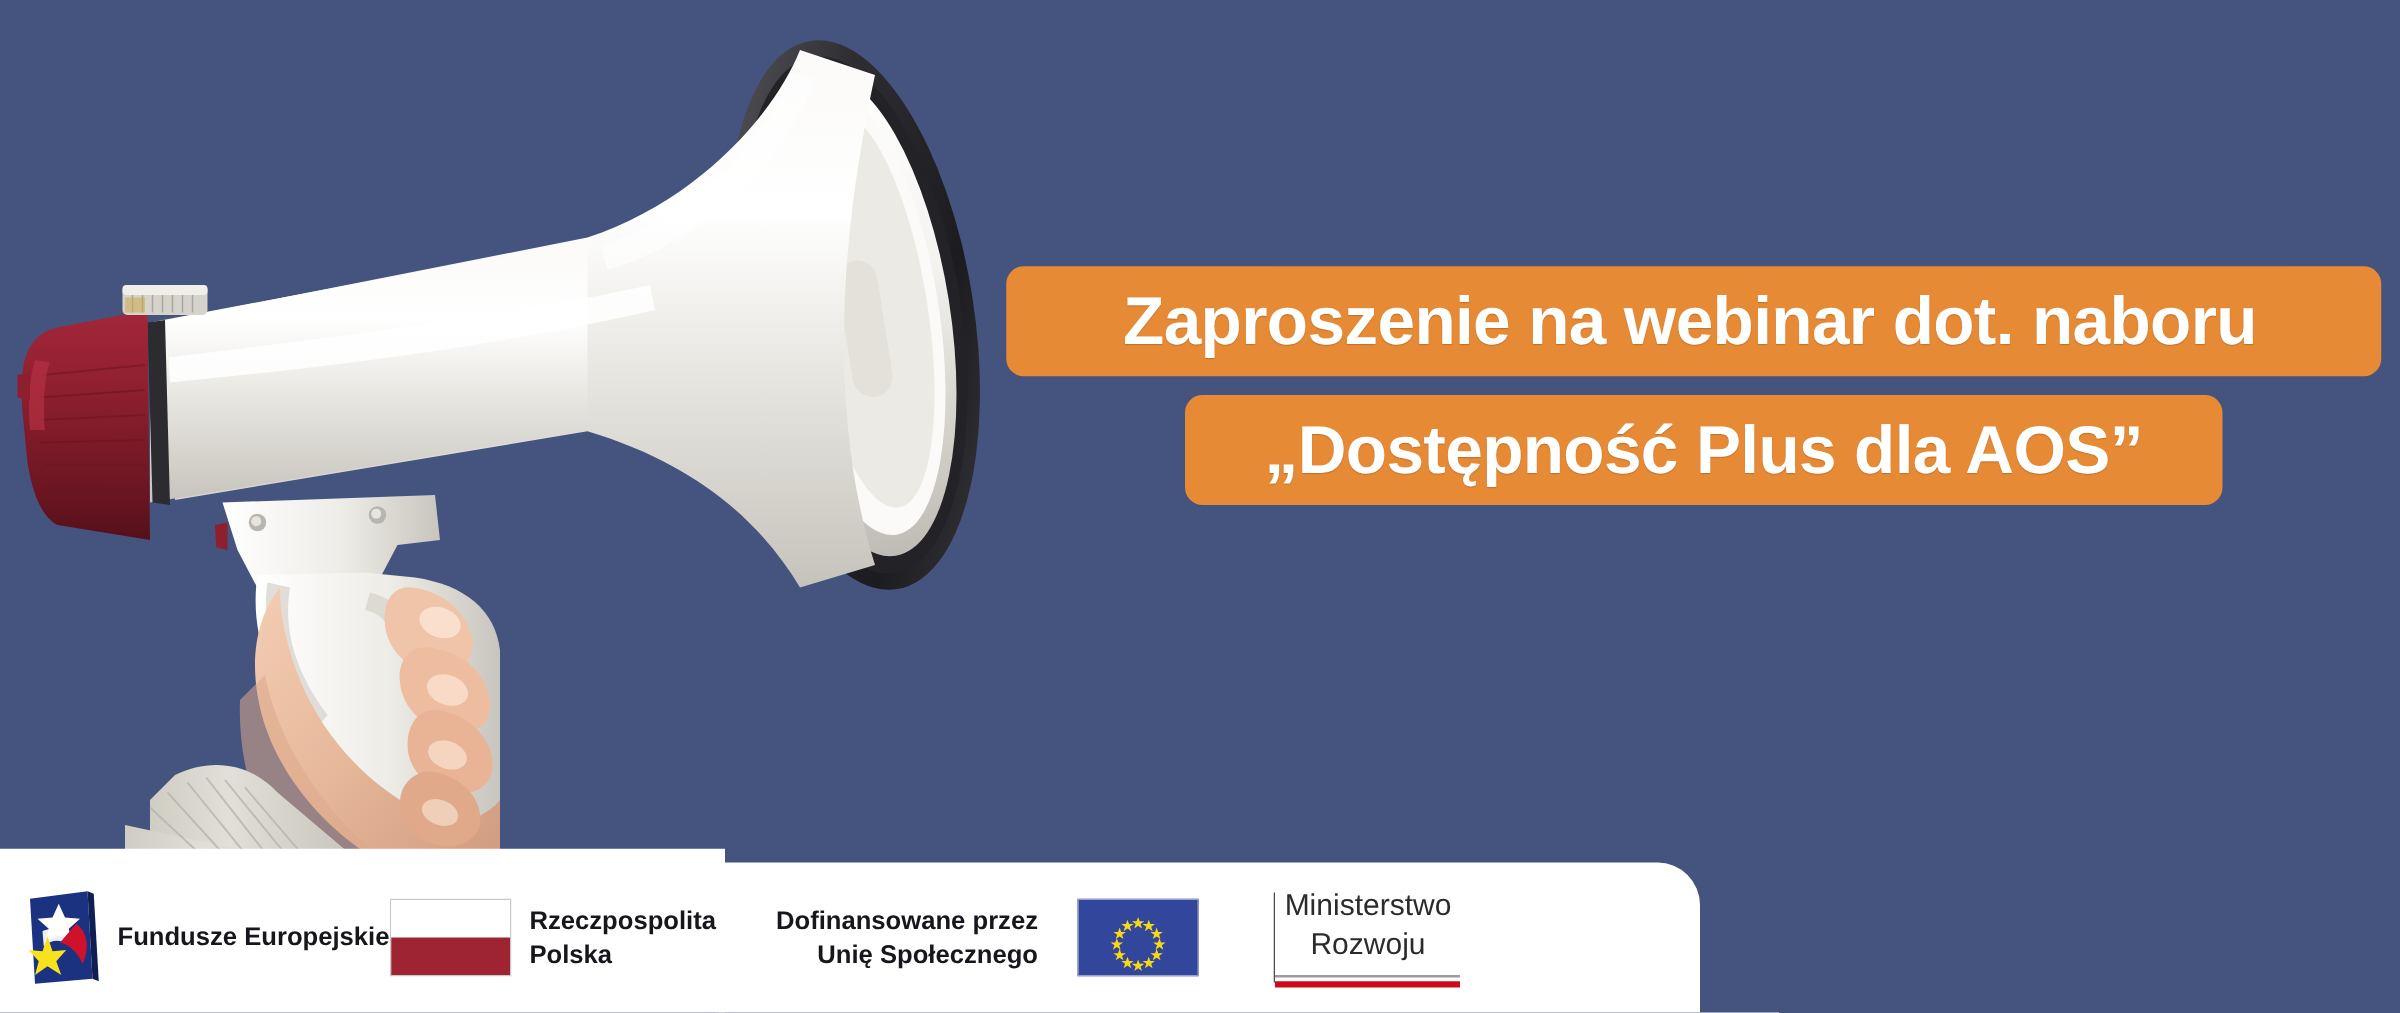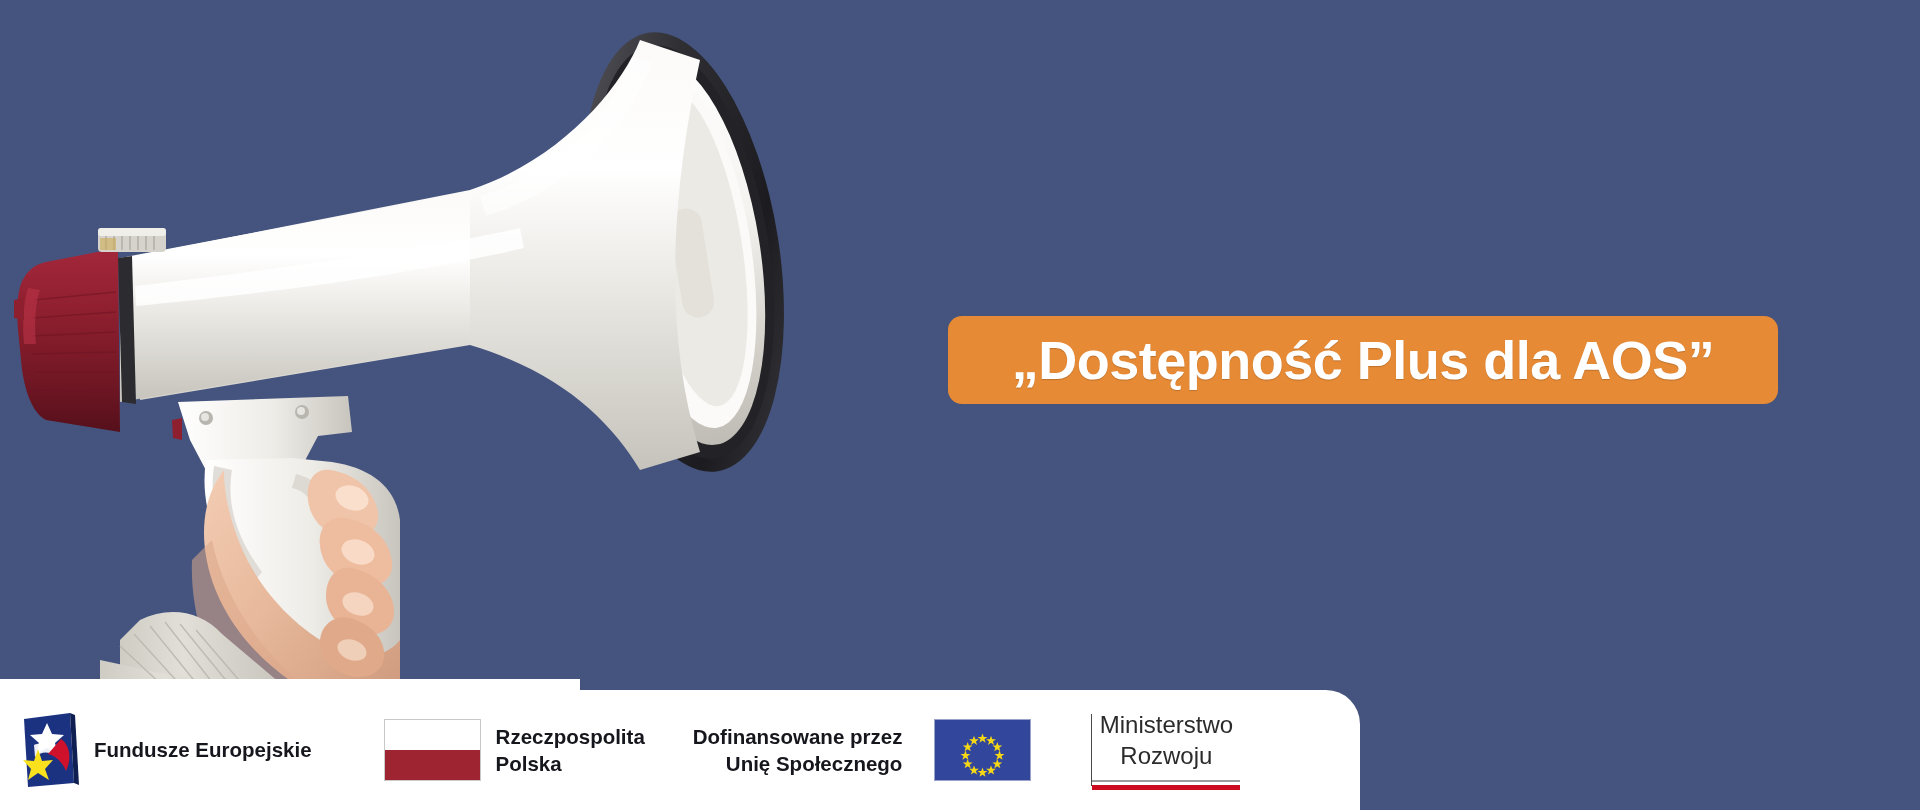"Zaproszenie na webinar dot. naboru" div.title-banner { html: none -> <div> <span>Zaproszenie na webinar dot. naboru</span> </div> }
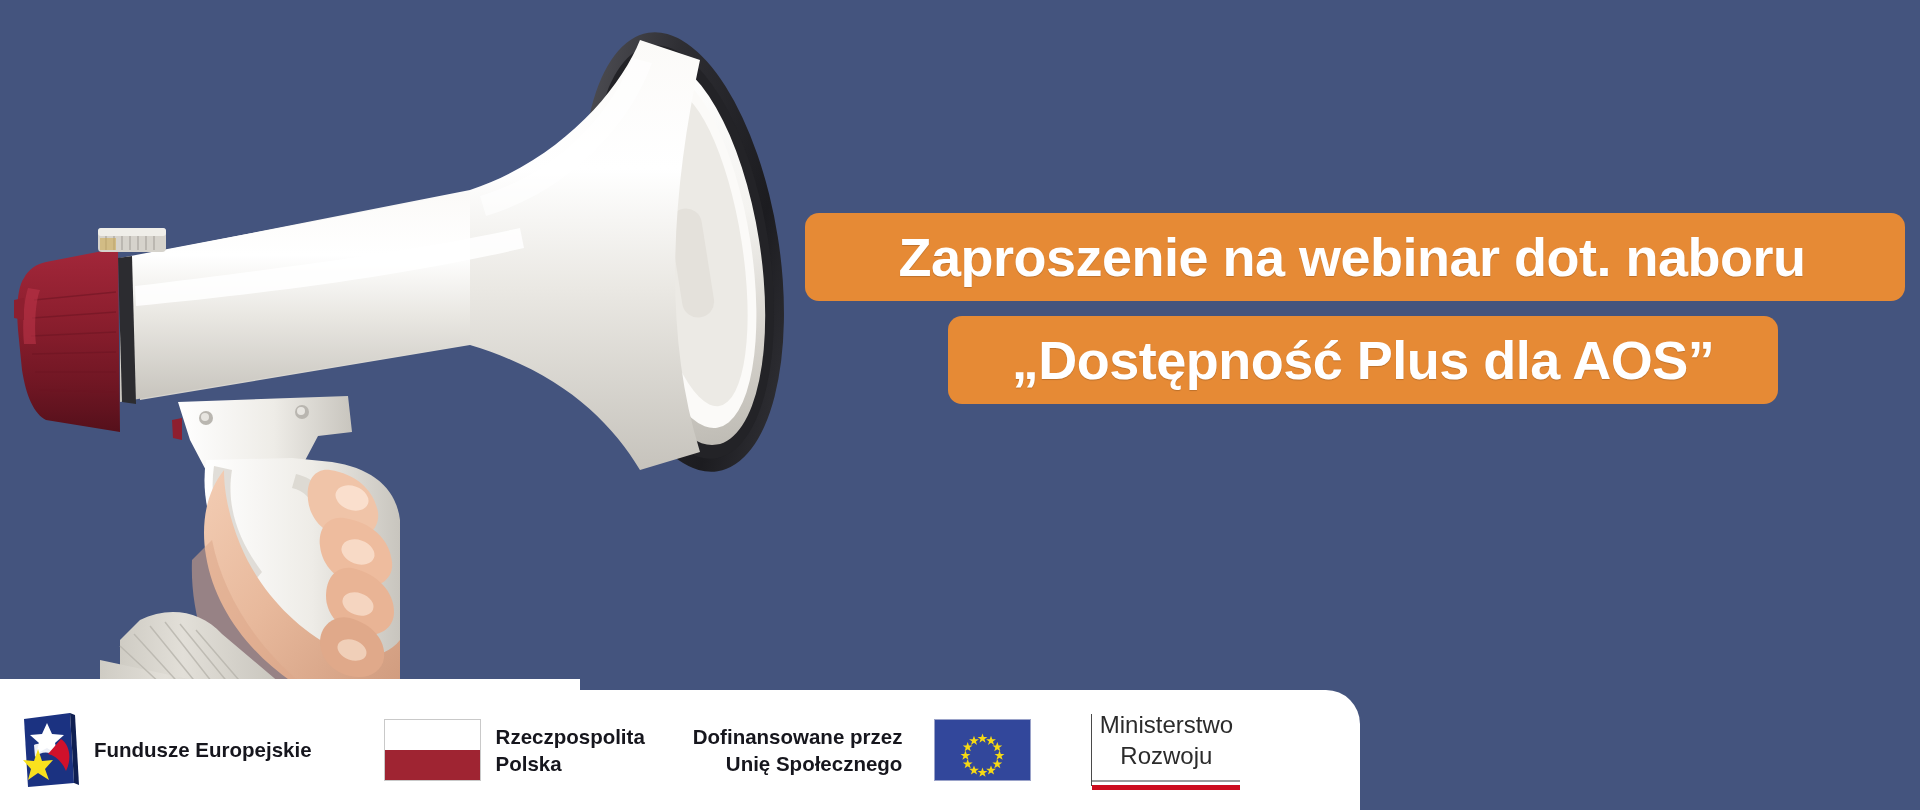"Rzeczpospolita" .rp-logo { margin-left: 72px -> none }
